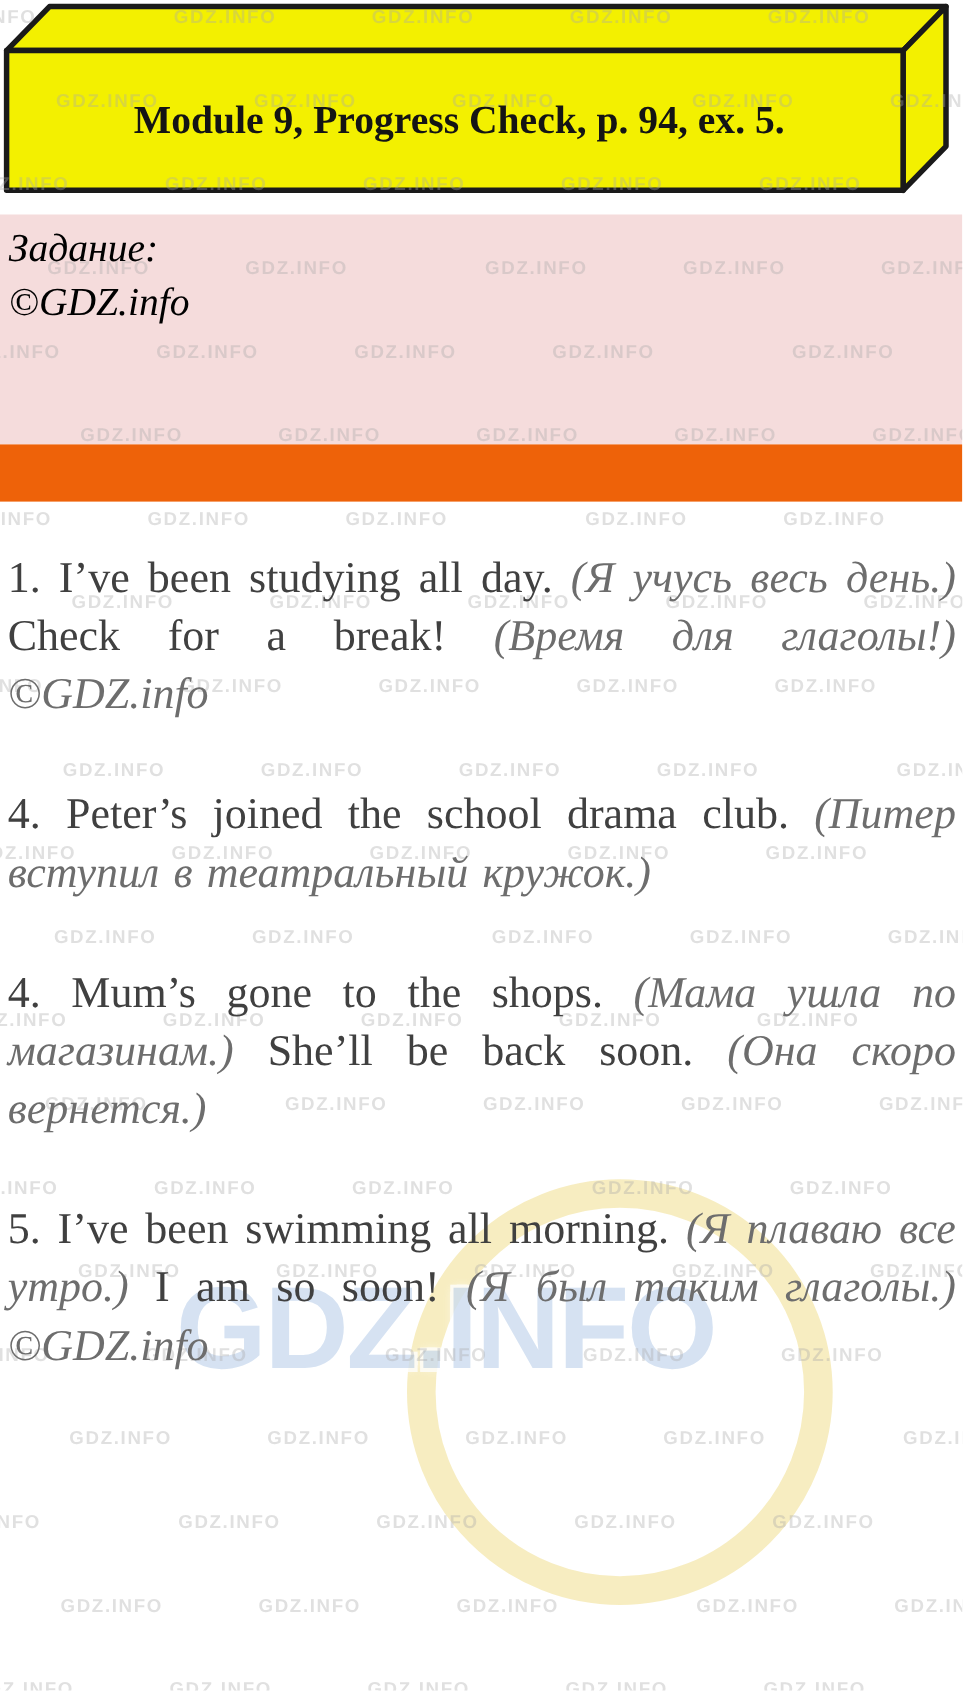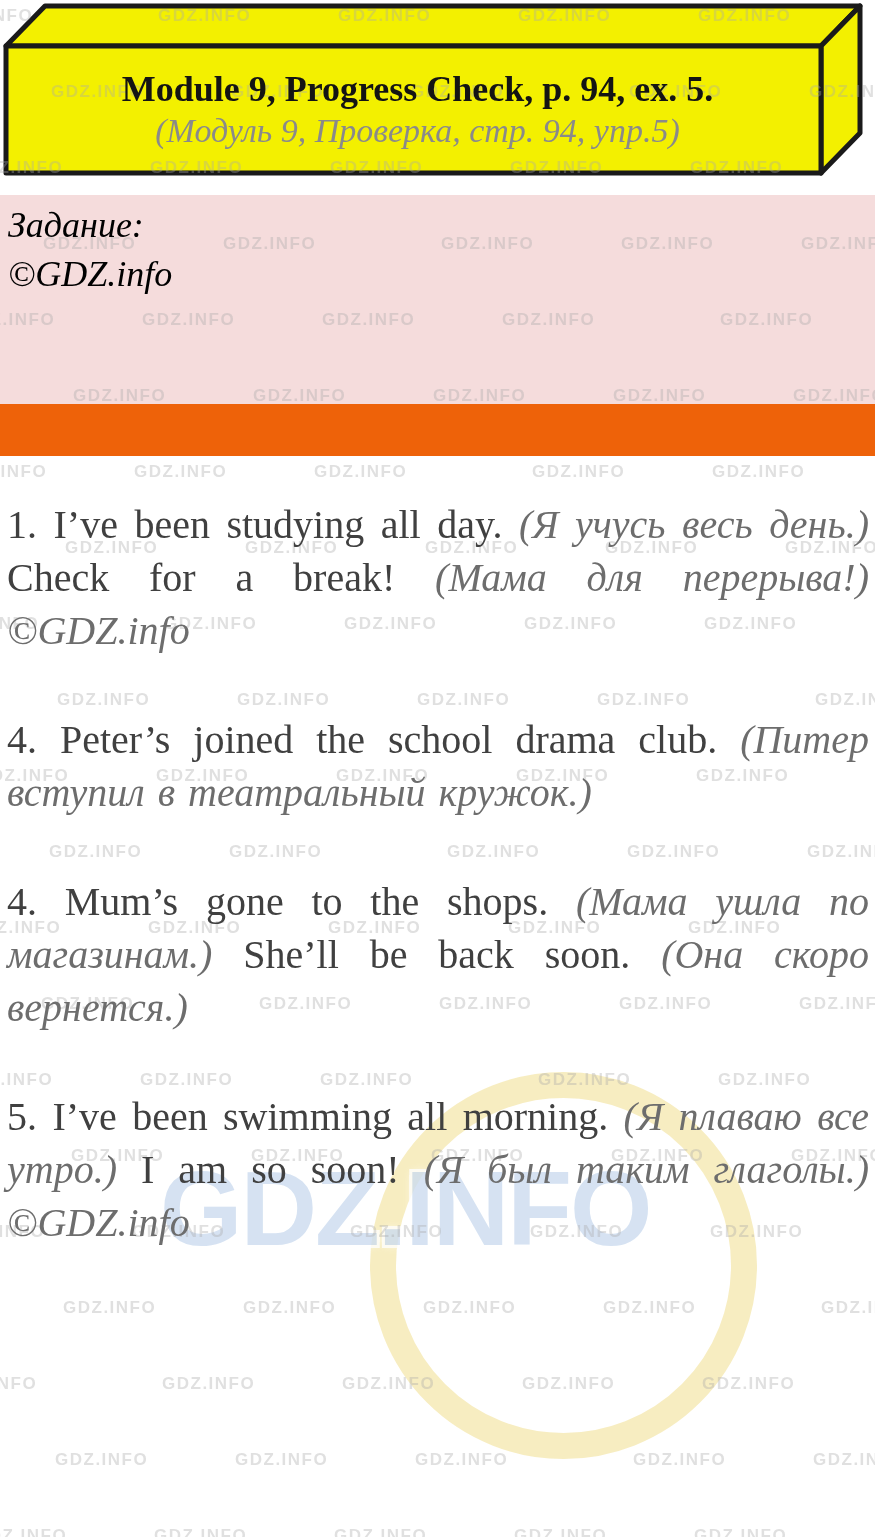"(Модуль 9, Проверка, стр. 94," div.header-subtitle { html: <div>(Модуль 9, Проверка, стр. 94, упр.5)</div> -> none }
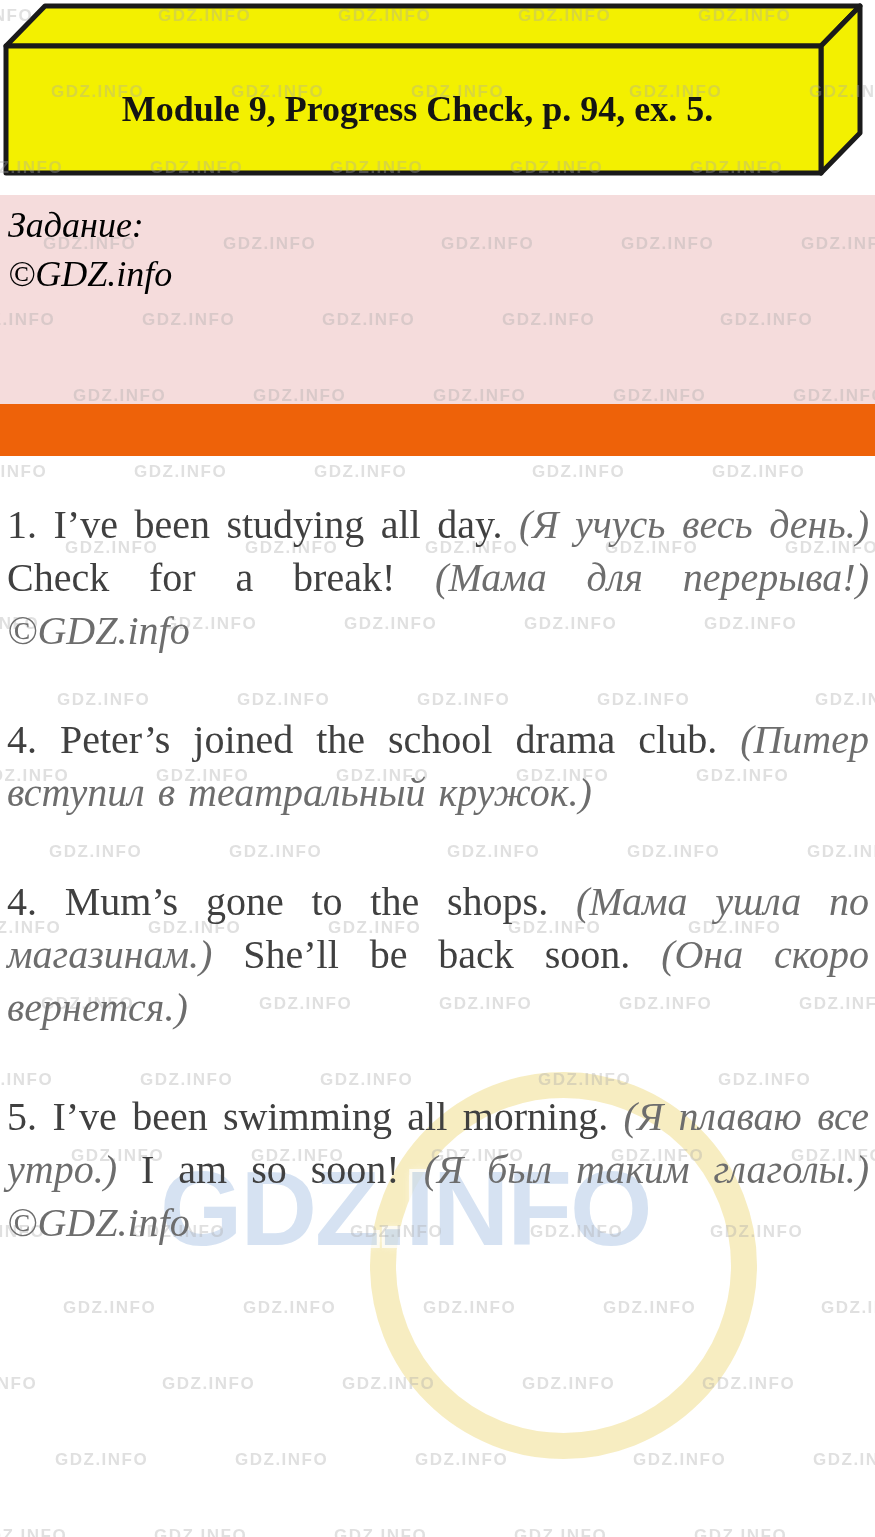"(Мама для перерыва!)" span.ru { text: Мама для перерыва -> Время для глаголы }
